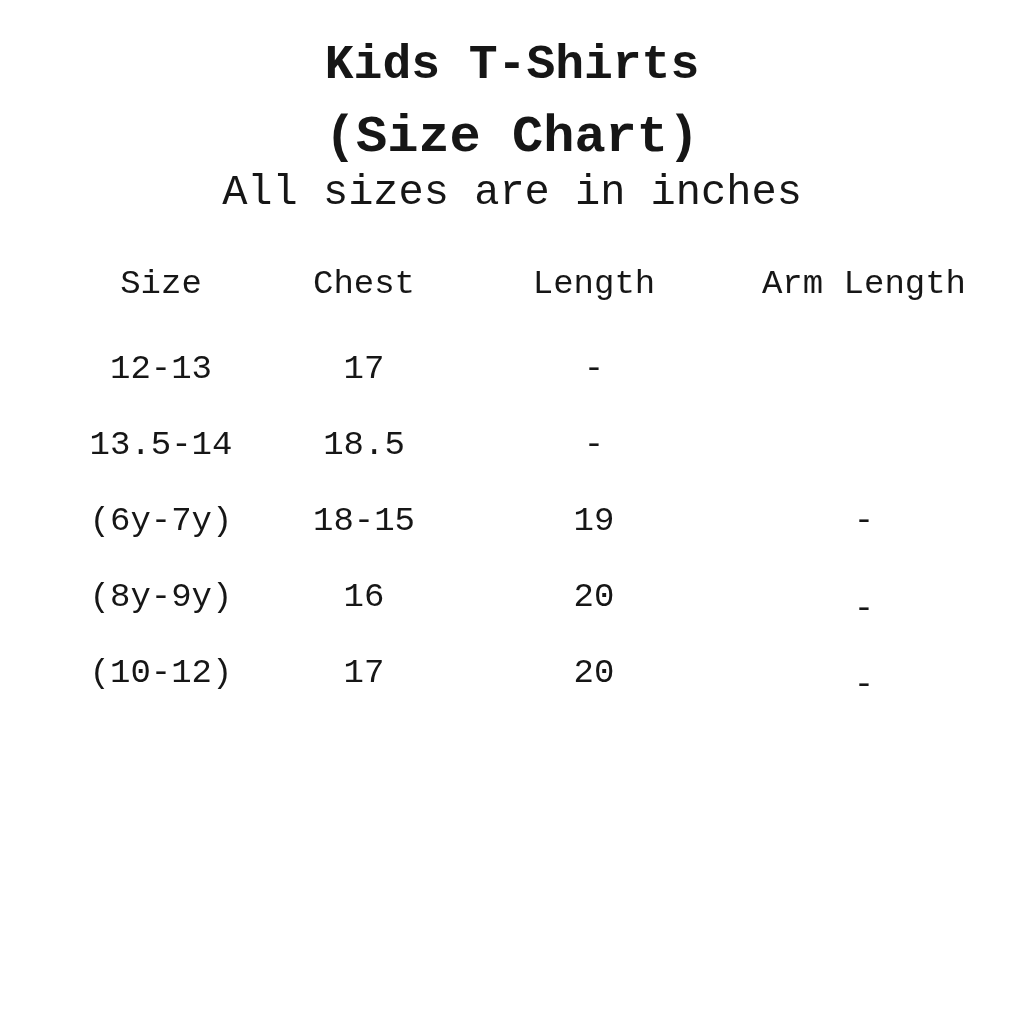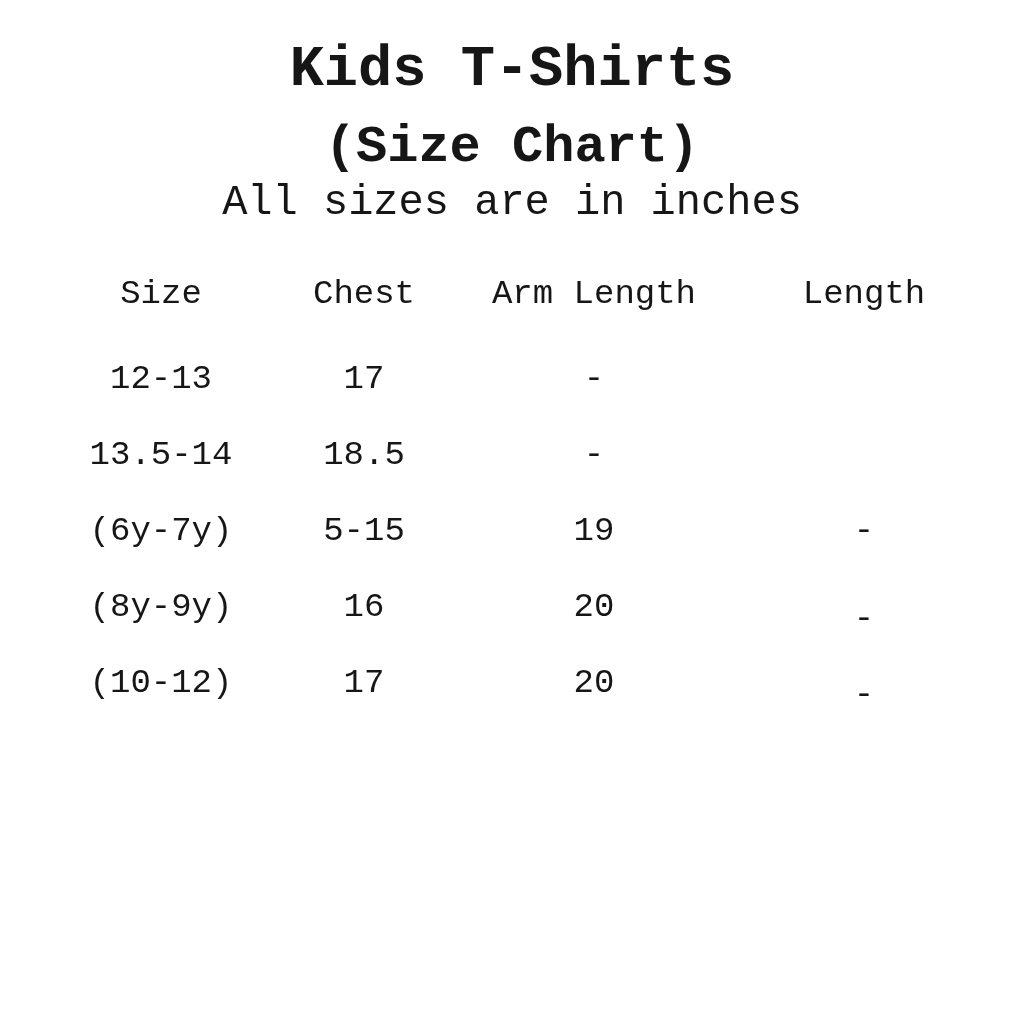"Kids T-Shirts" .title-line-1 { font-size: 57px -> 48px }
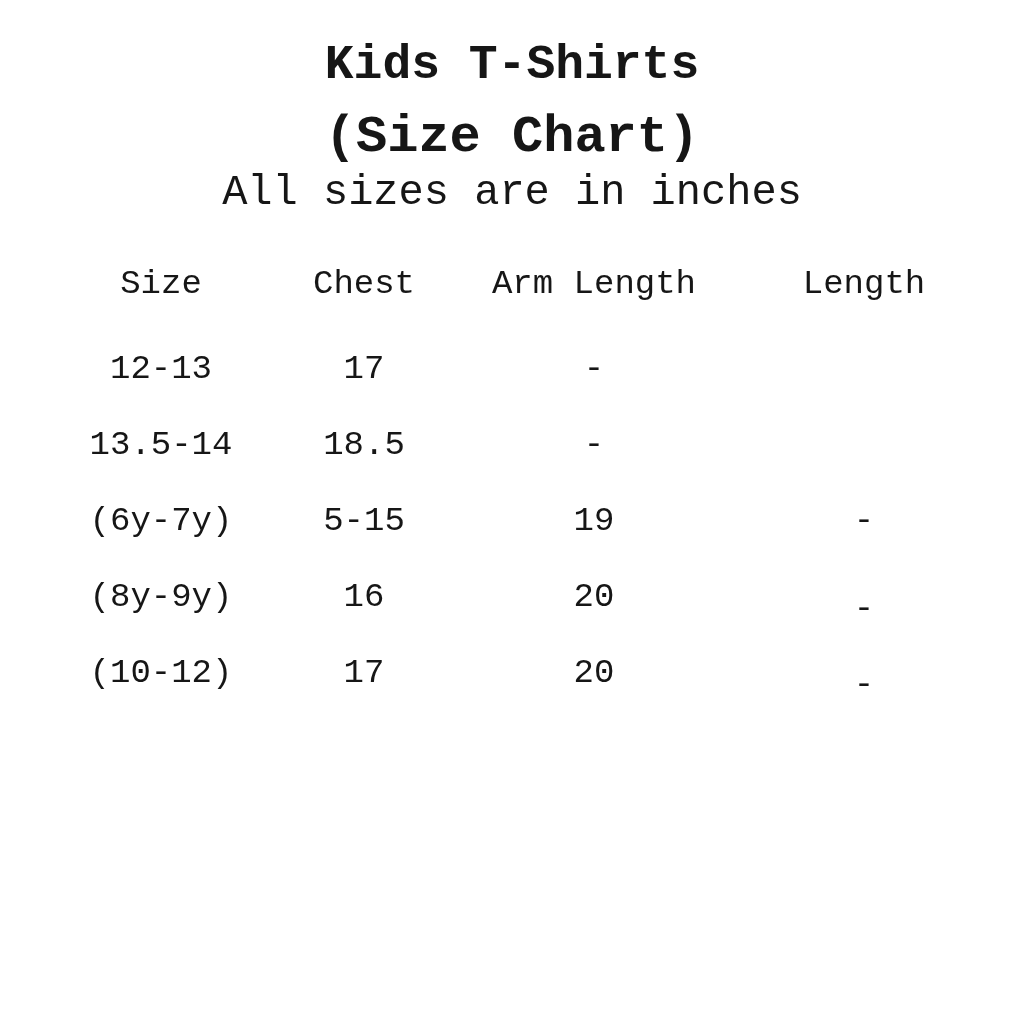"Arm Length" div.t-cell { order: before "Length" -> after "Length" }
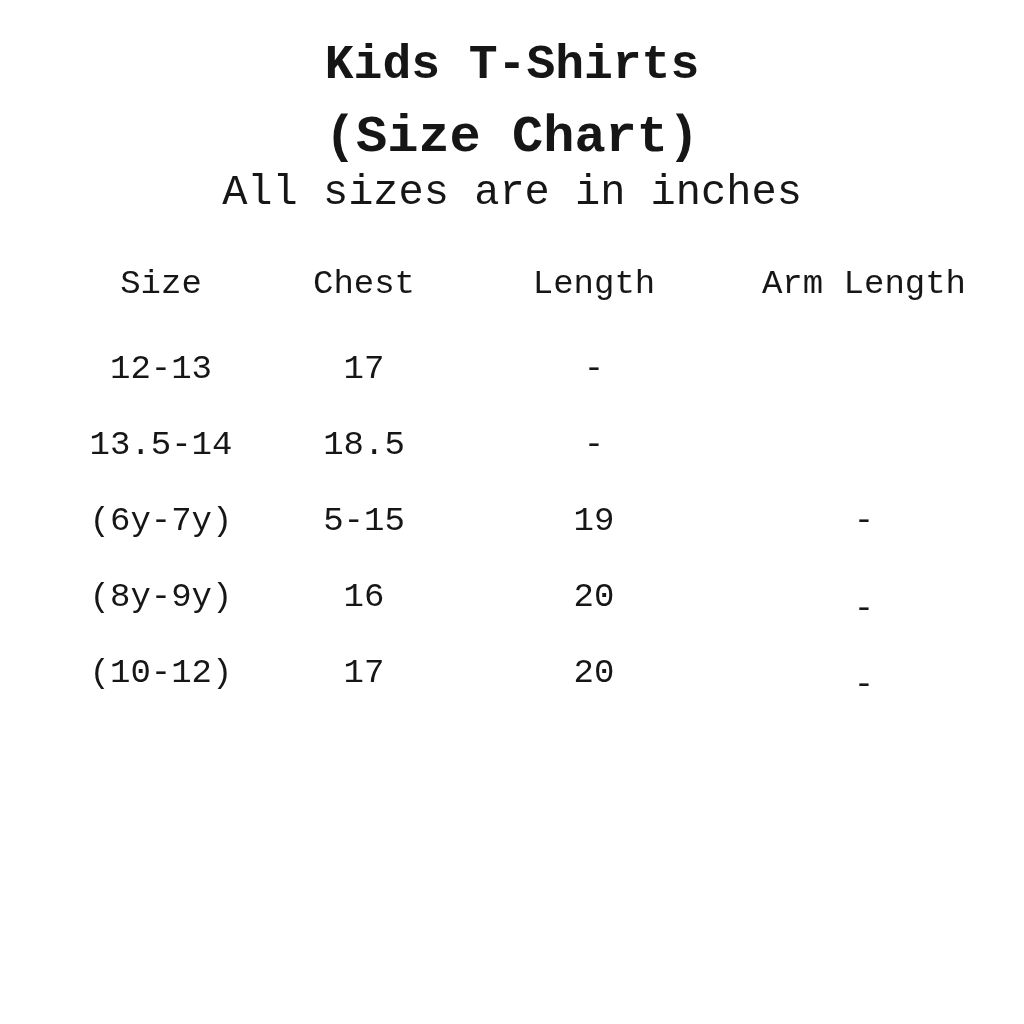"5-15" div.t-cell { text: 5-15 -> 18-15 }
